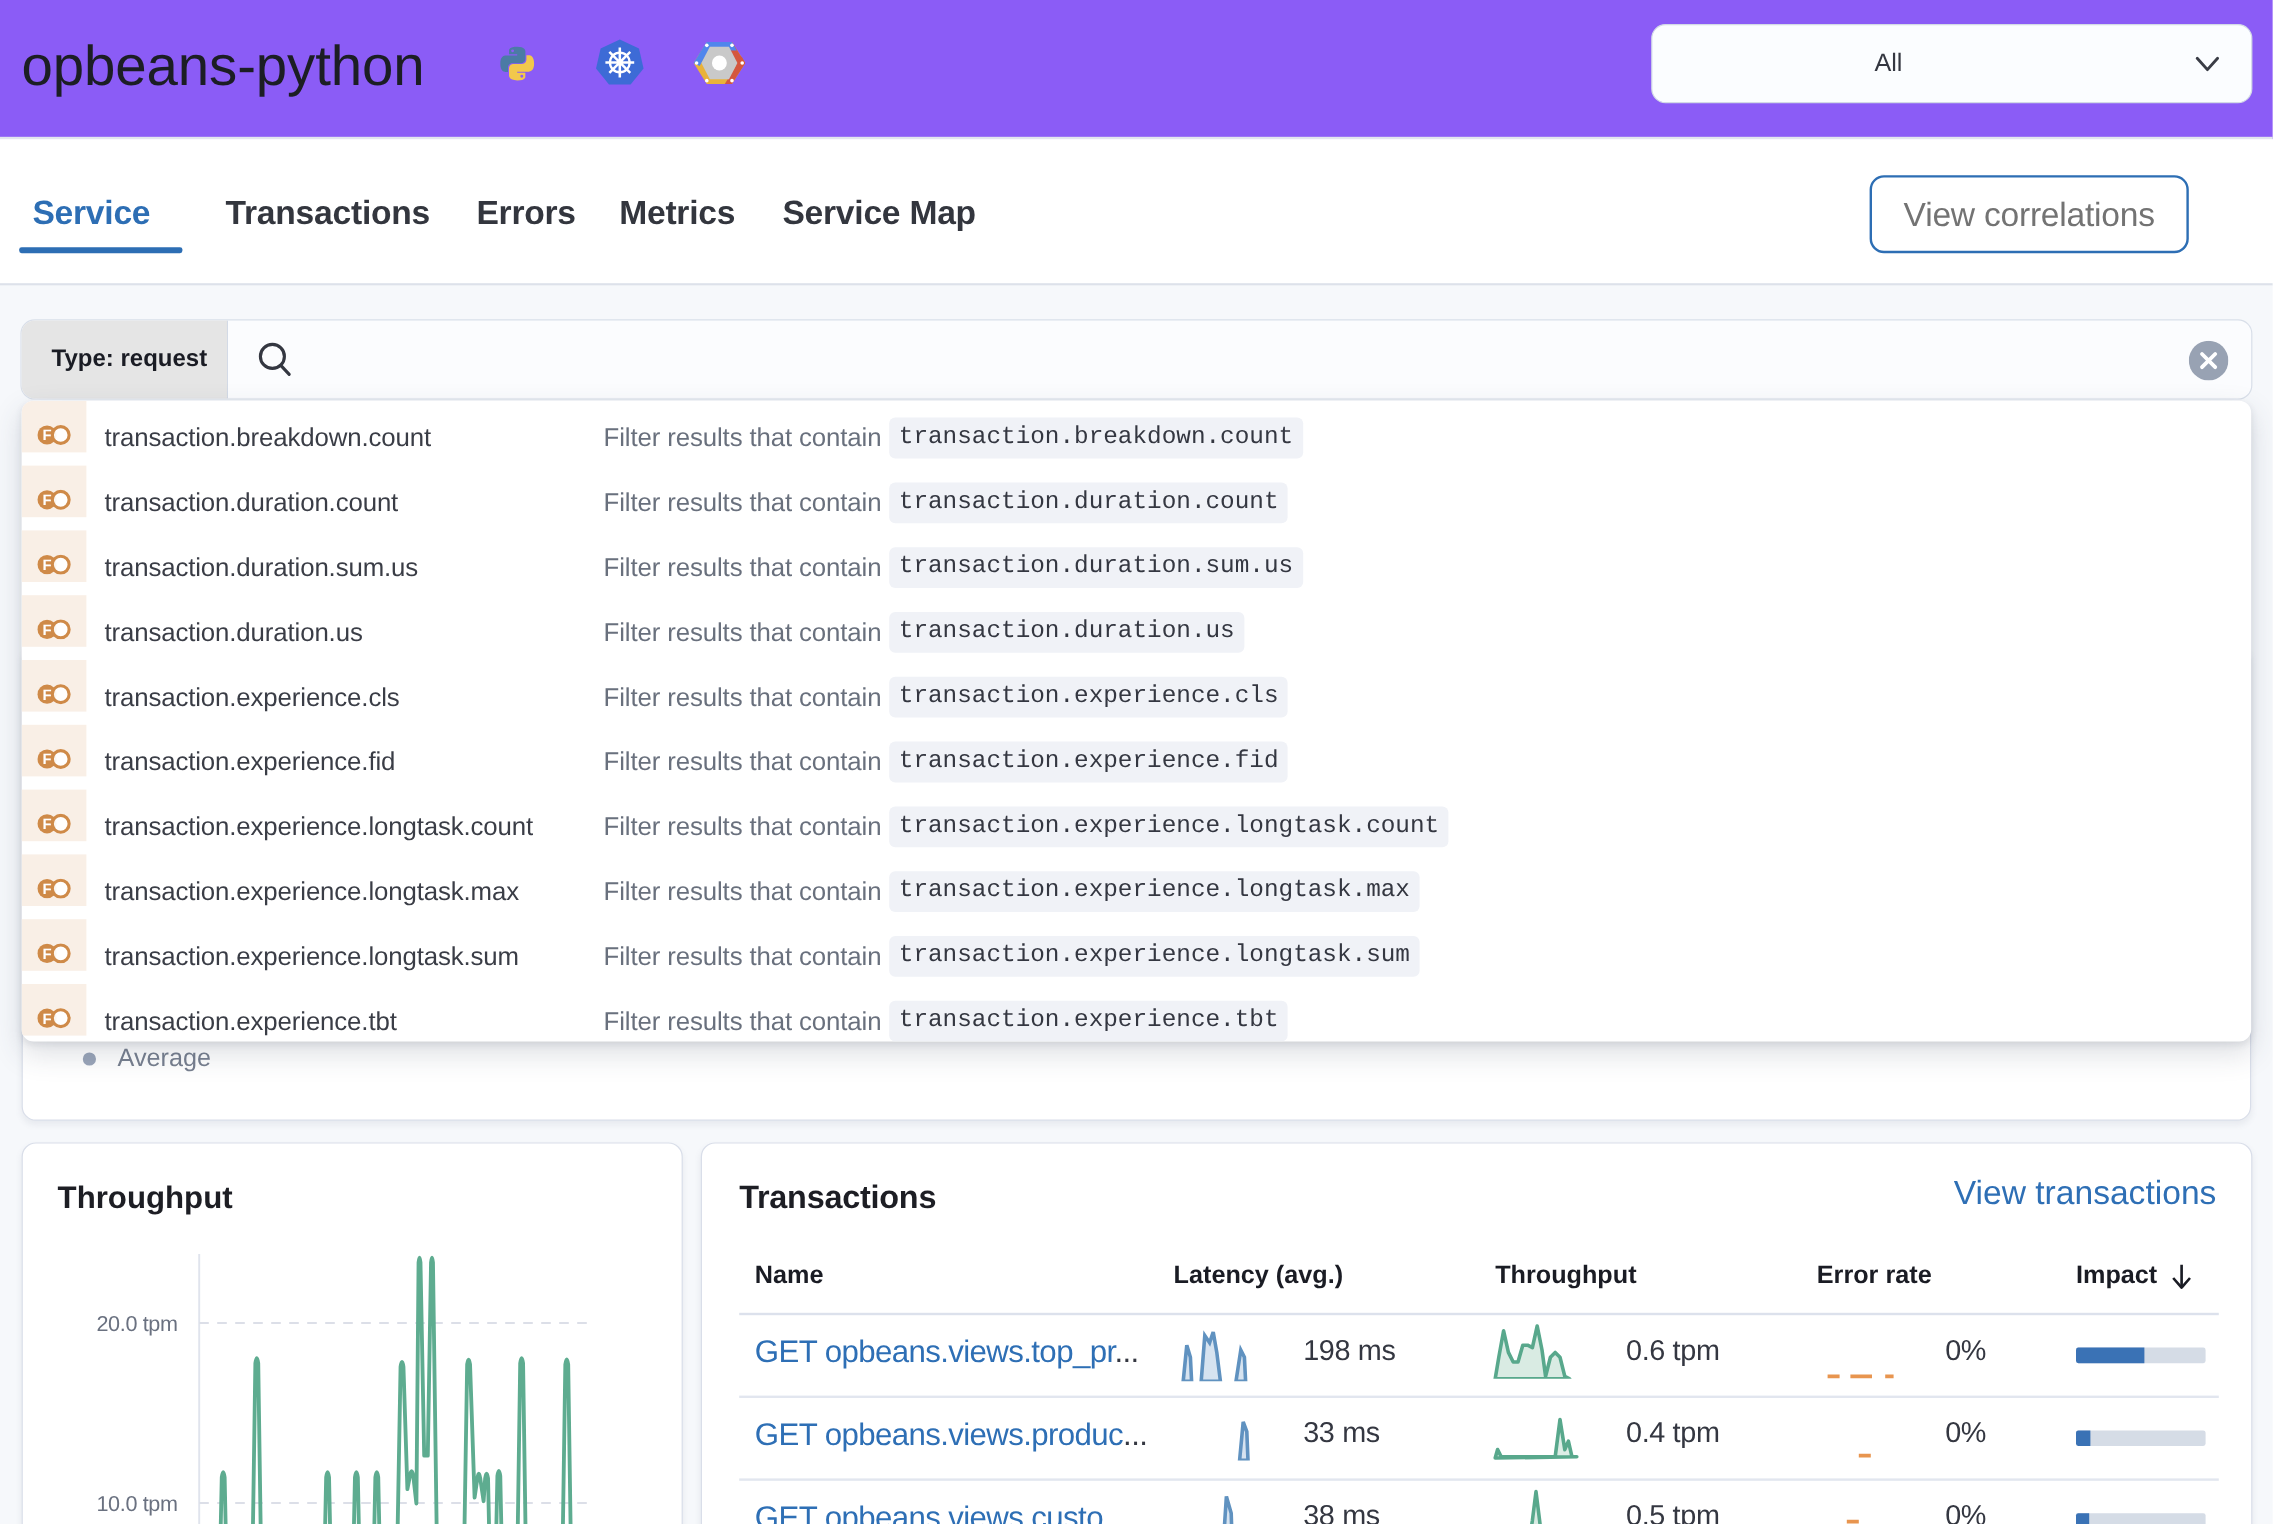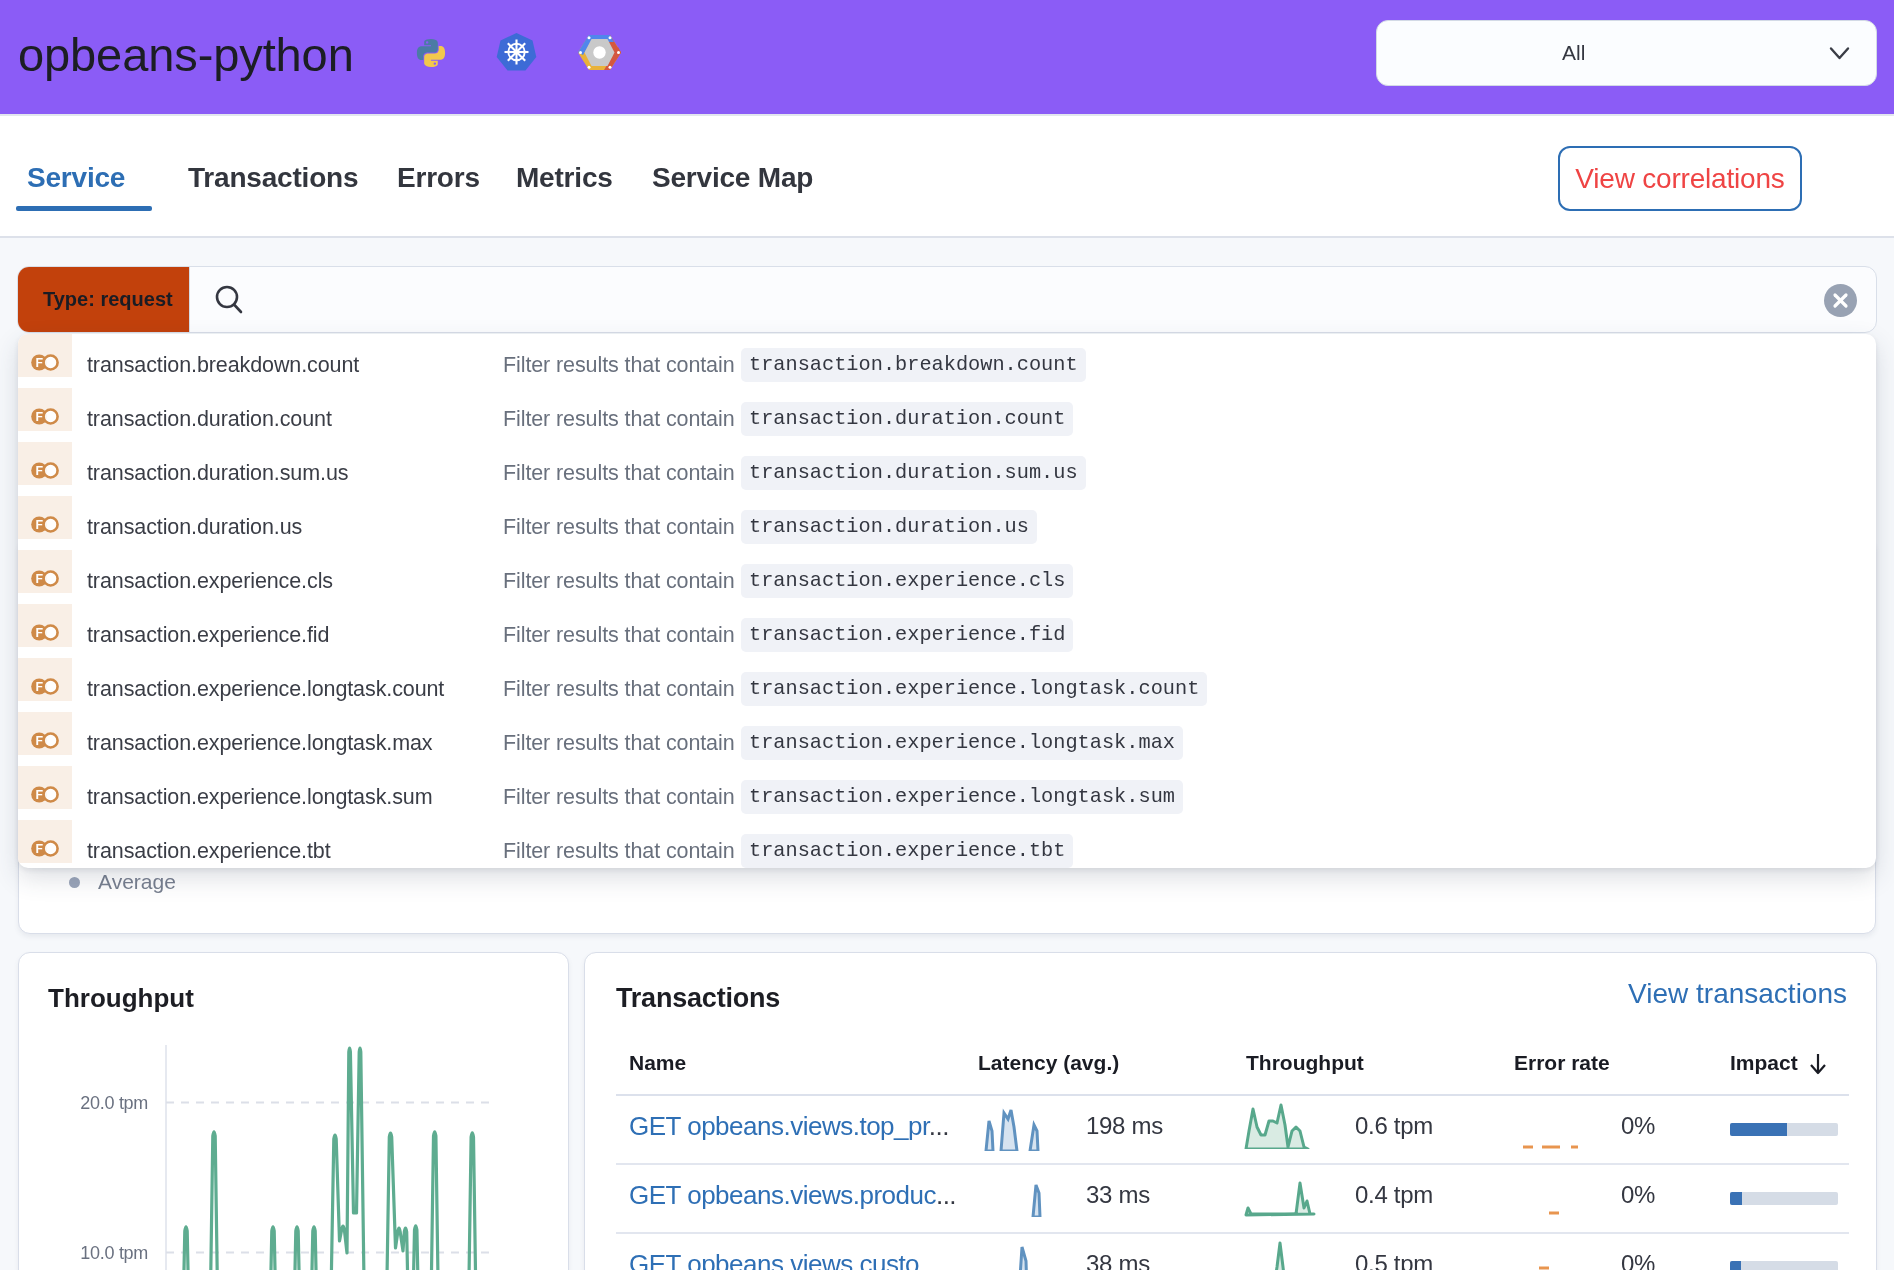"View correlations" .vcbtn { color: #ef4444 -> #737373; width: 244px -> 266px }
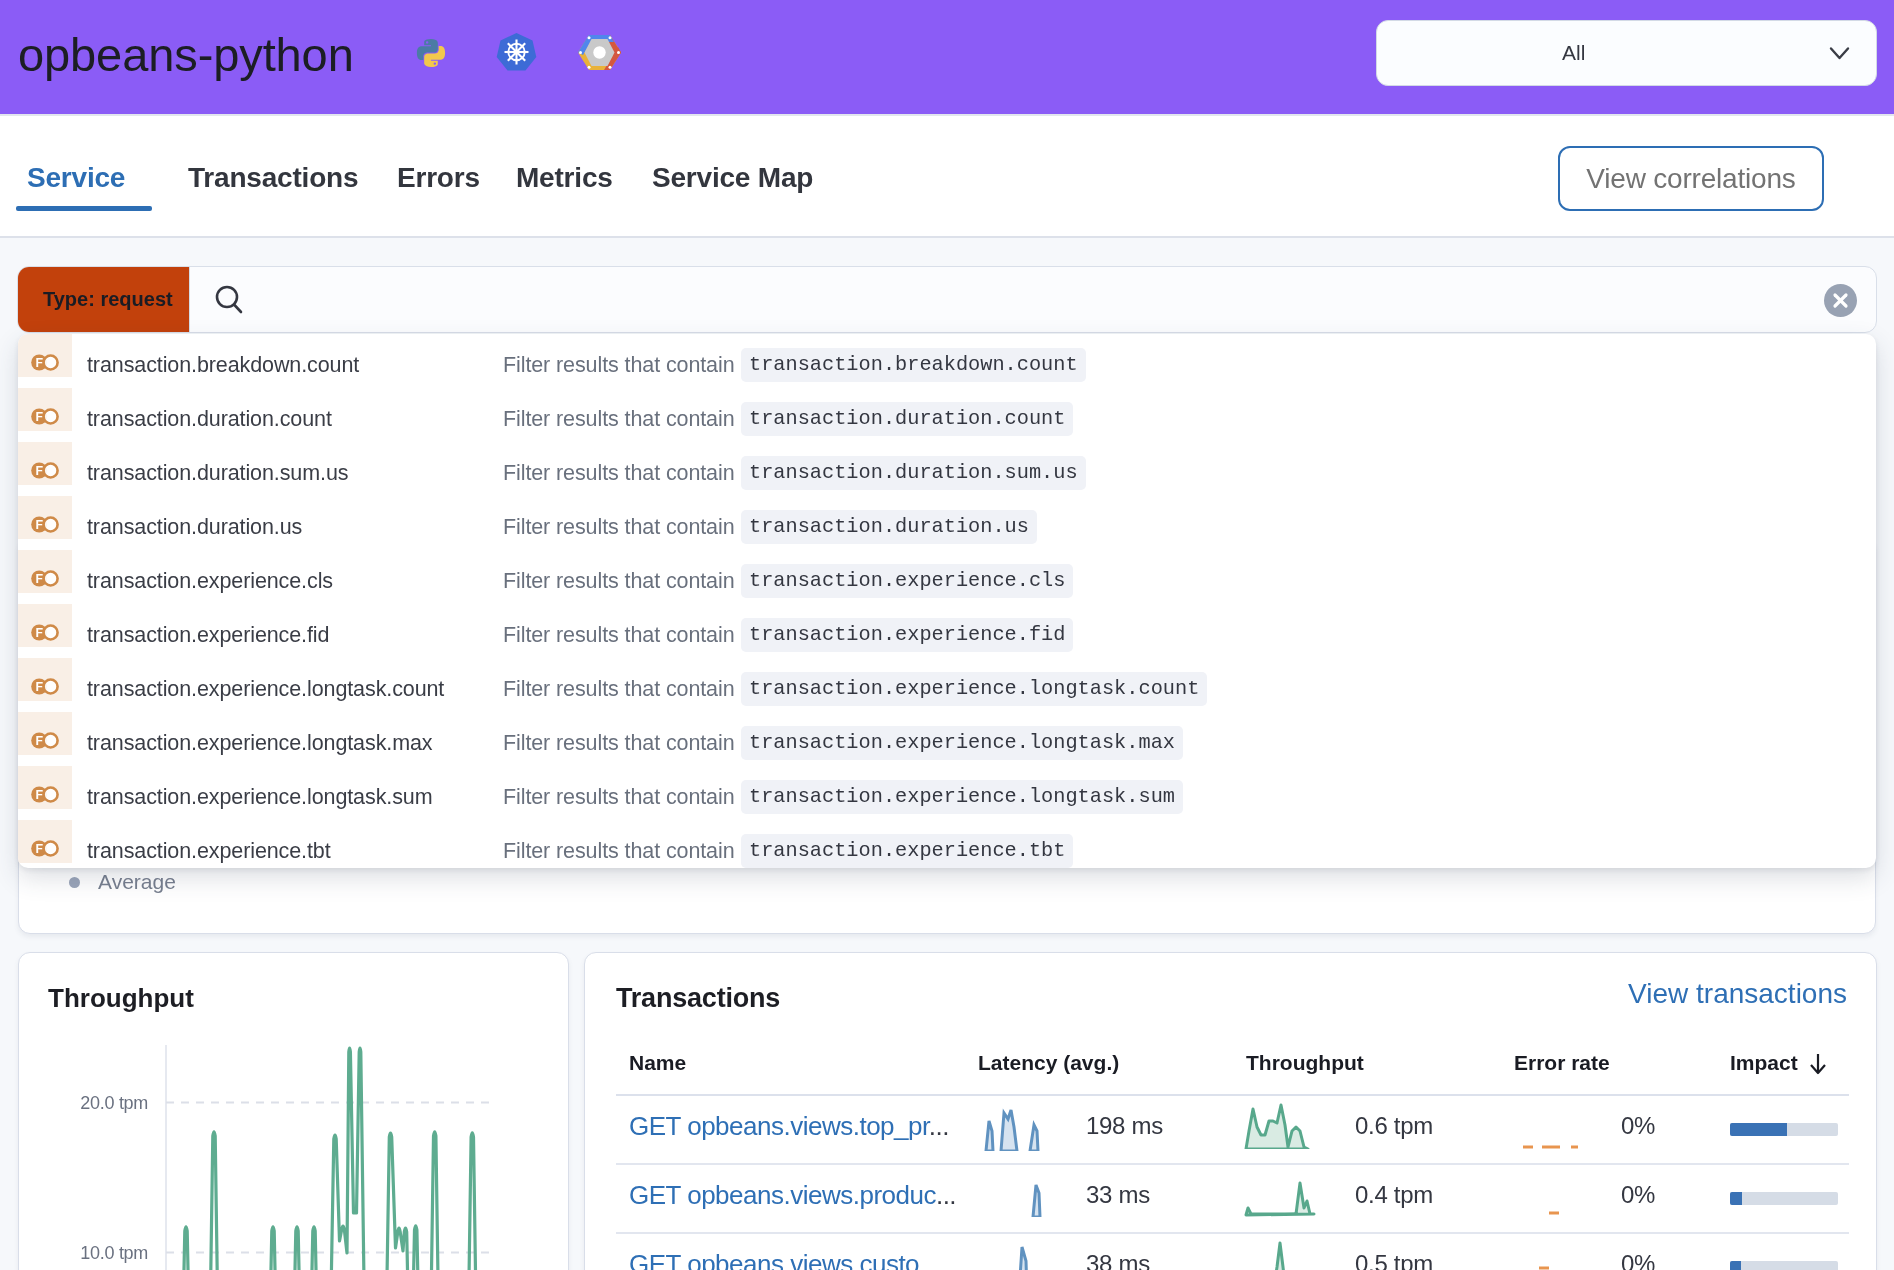"Type: request" .schip { background: #c2410c -> #e5e5e5 }
